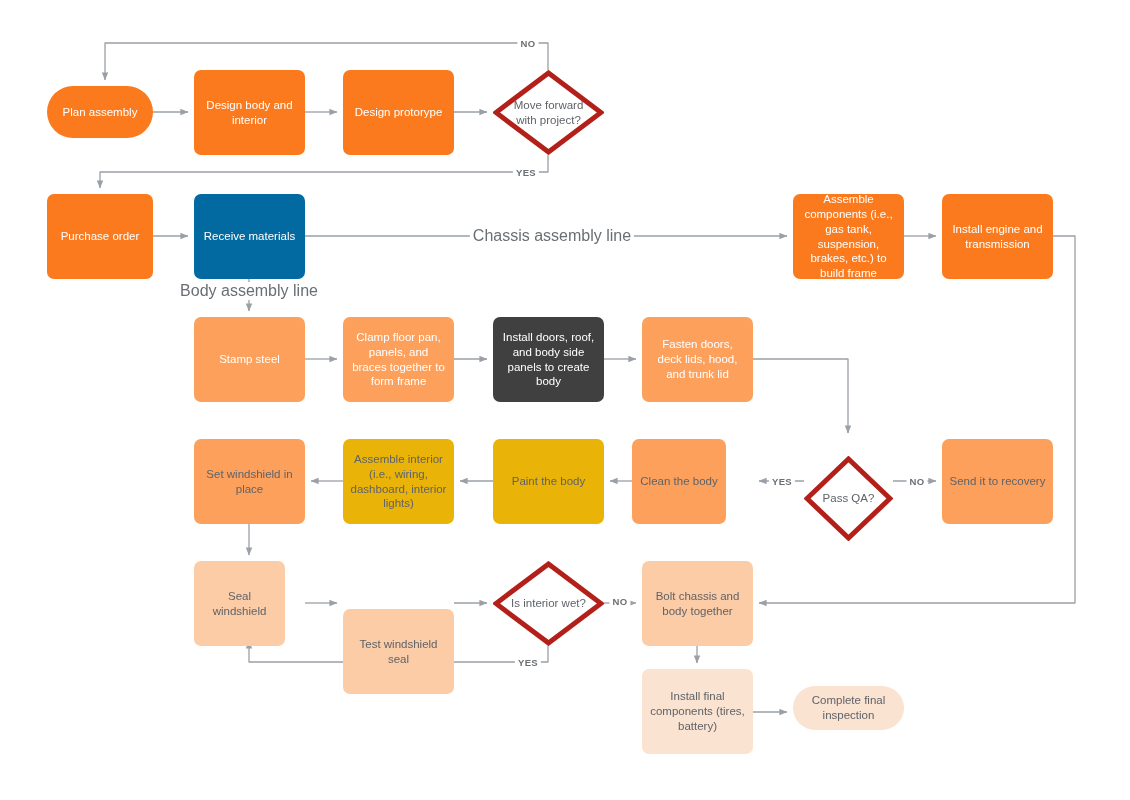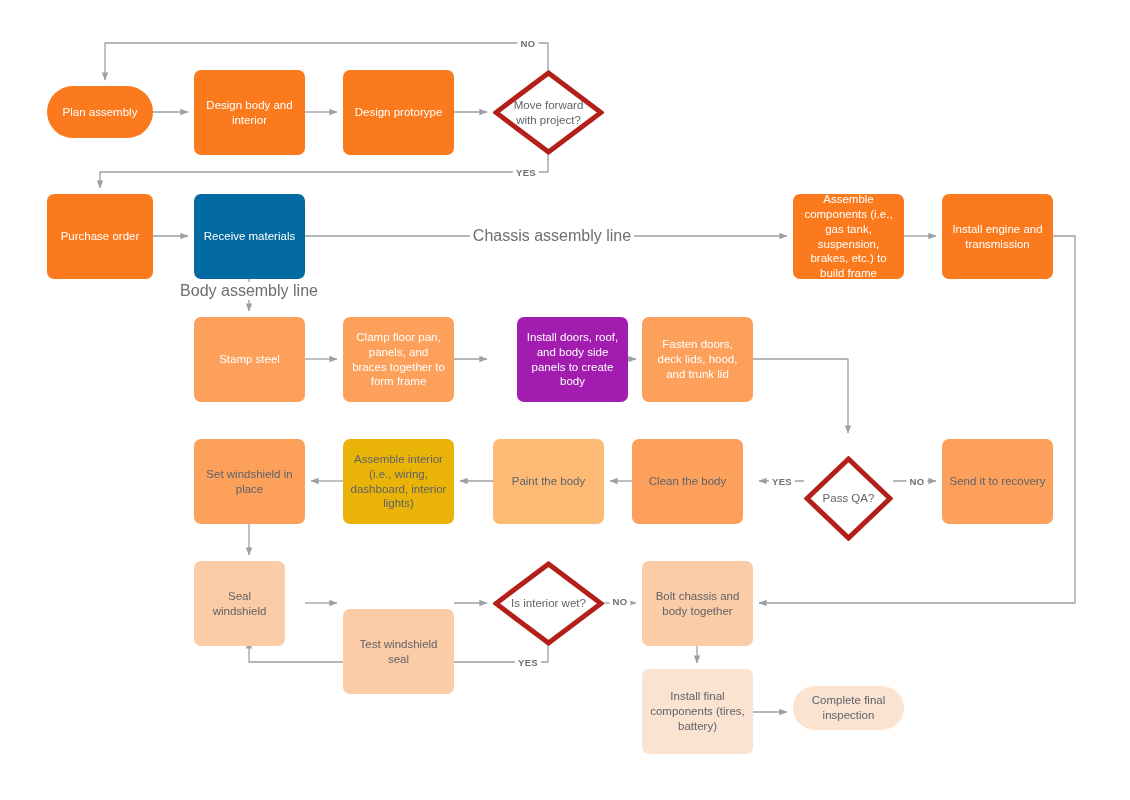"Install doors, roof, and body" div.node { background: #a21caf -> #404040; margin-left: 24px -> none }
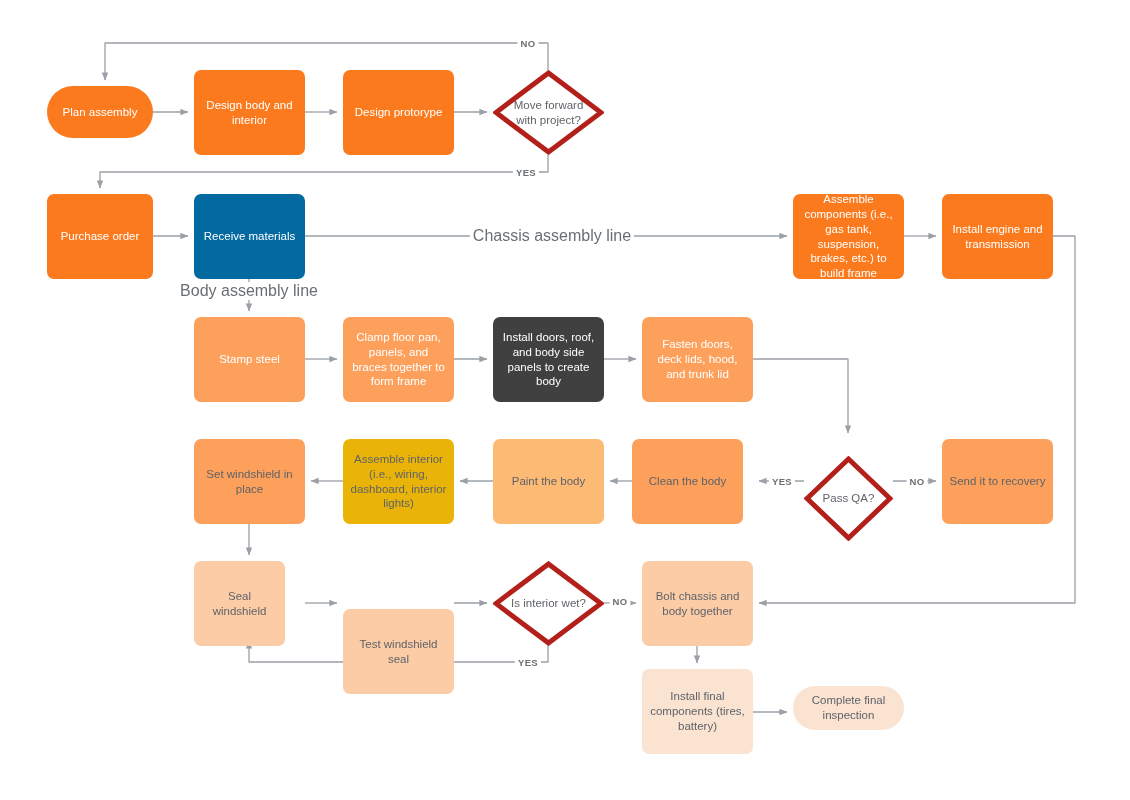"Paint the body" div.node { background: #fdba74 -> #eab308 }
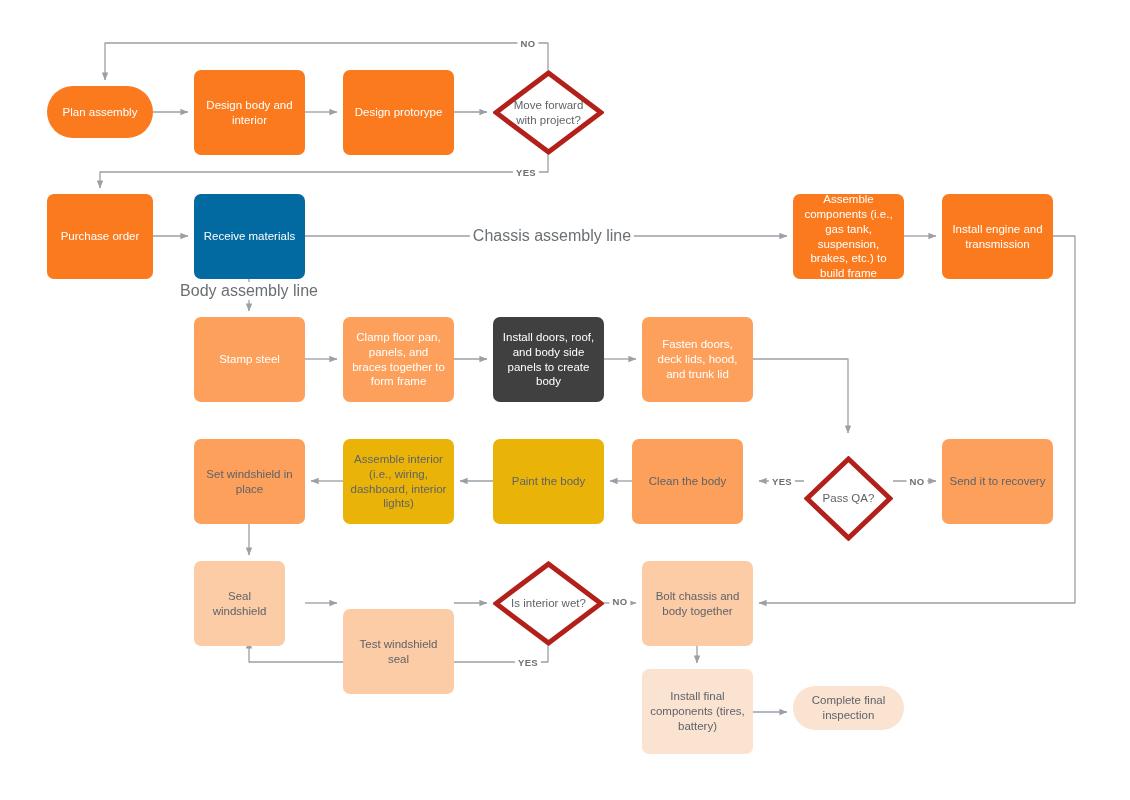"Clean the body" div.node { width: 111px -> 94px }
